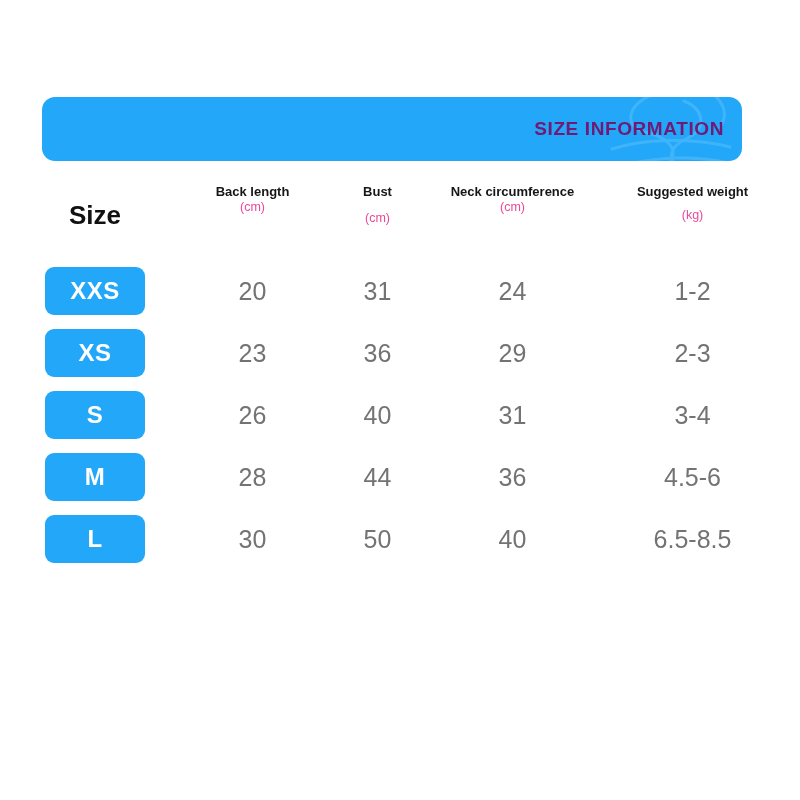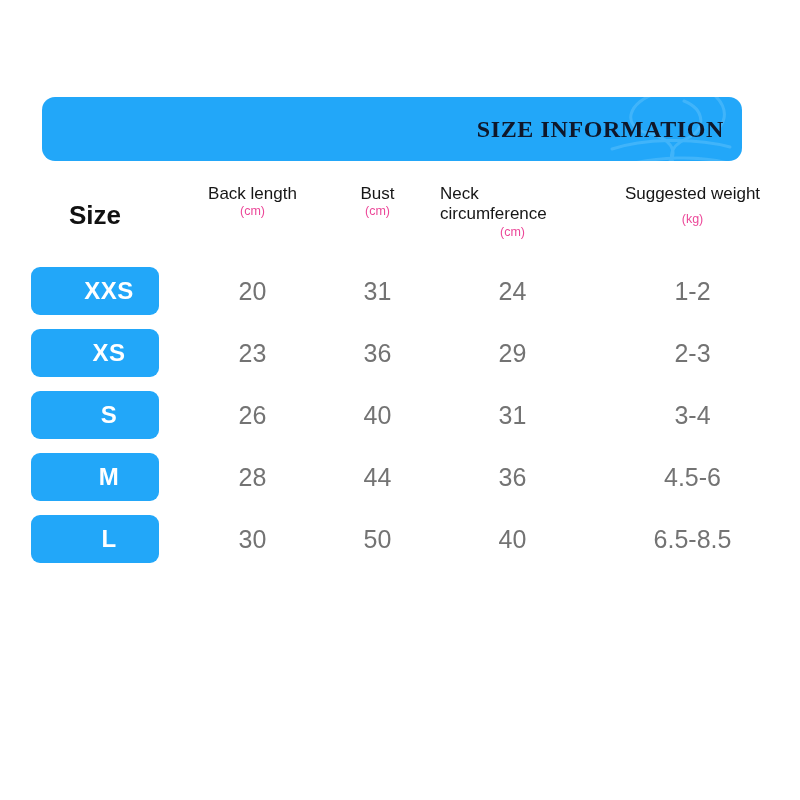"SIZE INFORMATION" .banner-title { color: #0f172a -> #701a75; font-family: Liberation Serif, serif -> none; font-size: 24px -> 19px }
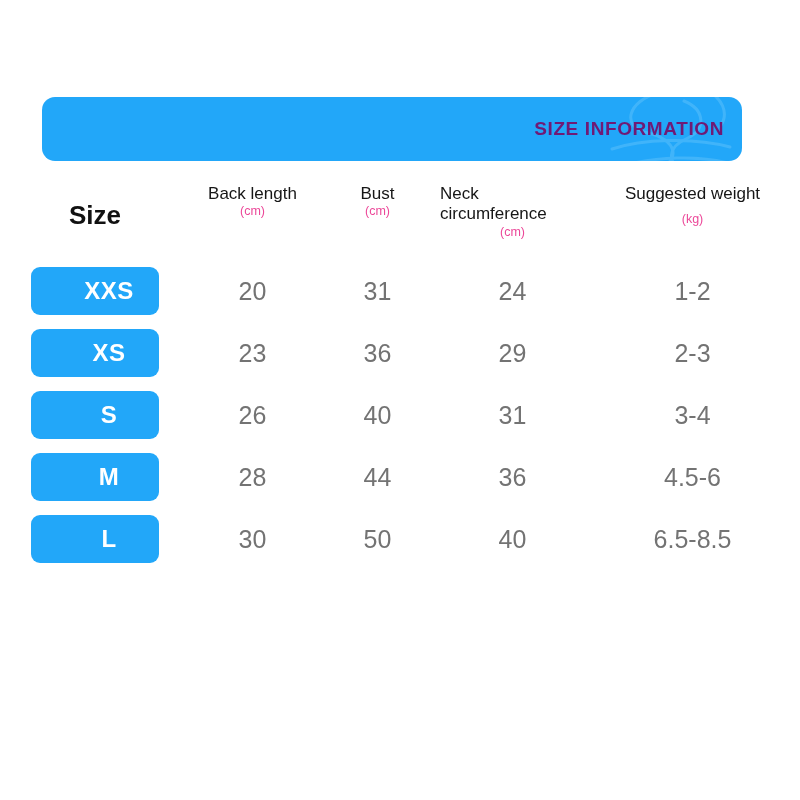"Back length" .head-main { font-size: 17px -> 13px; font-weight: normal -> bold; text-align: left -> center }
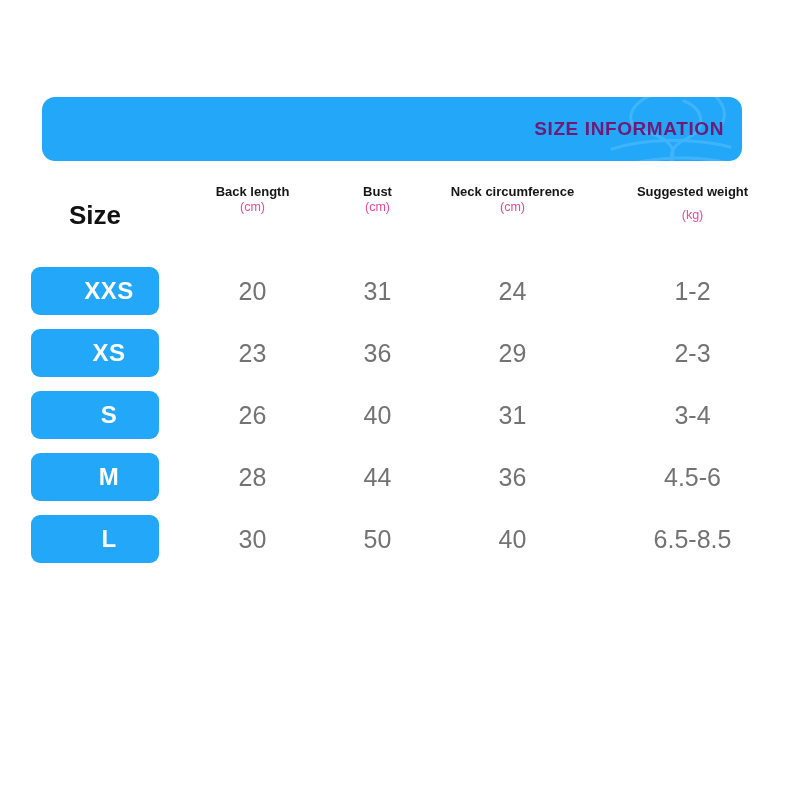"Bust" .col-bust { gap: none -> 11px }
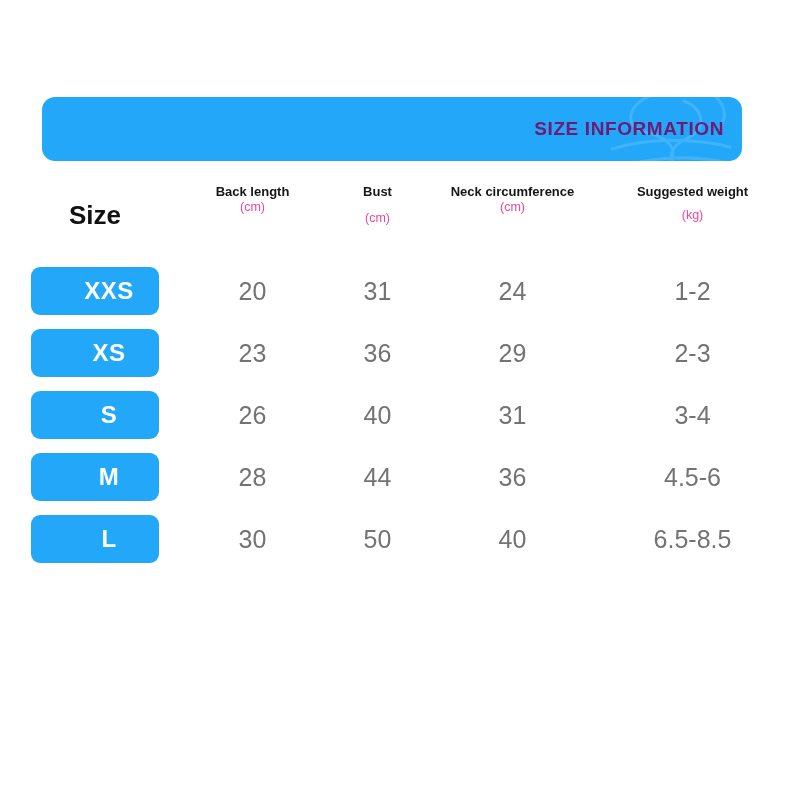"XXS" .size-badge { padding-left: 28px -> none }
